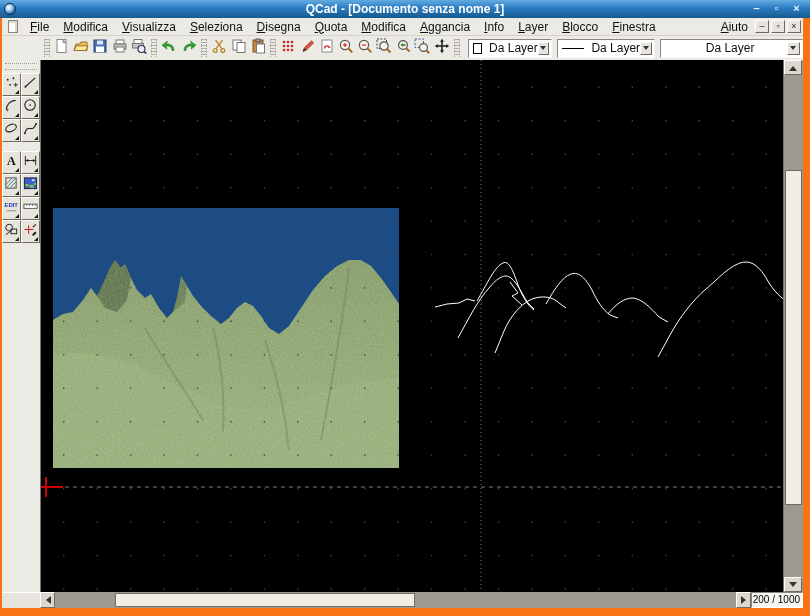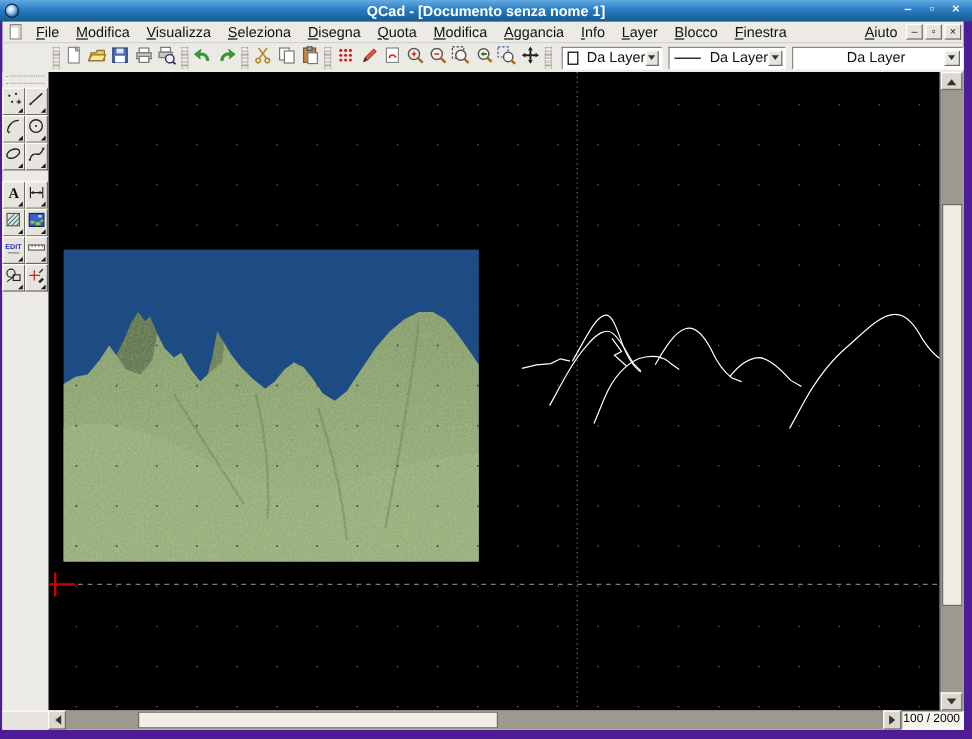"QCad - [Documento senza nome" .window { background: #4c1d95 -> #f97316 }
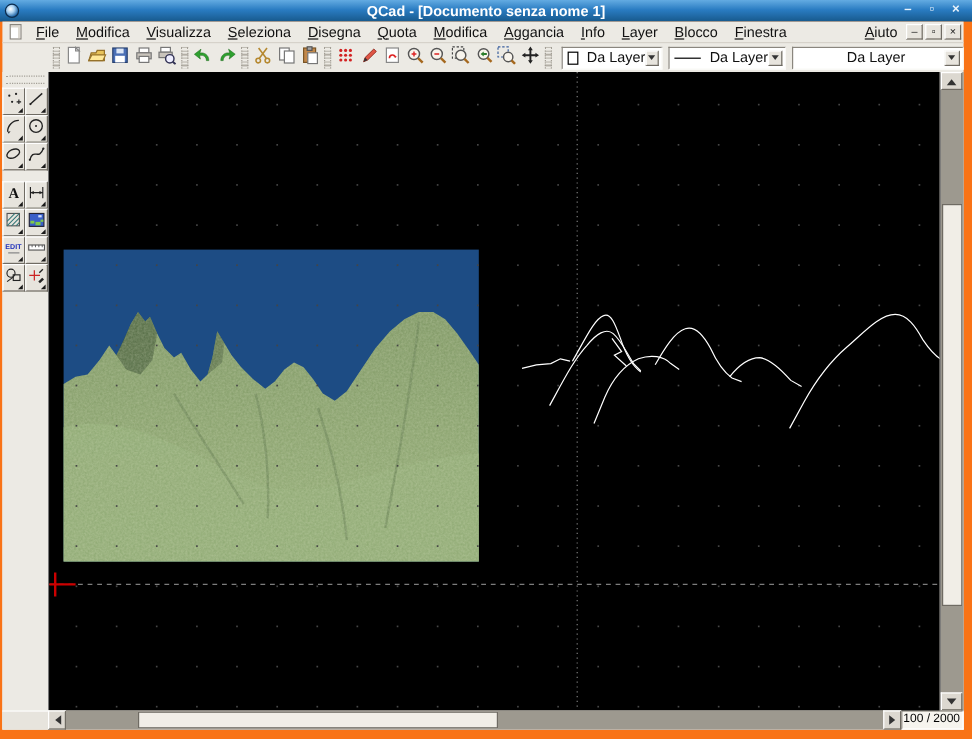"100 / 2000" div.coords { text: 100 / 2000 -> 200 / 1000 }
